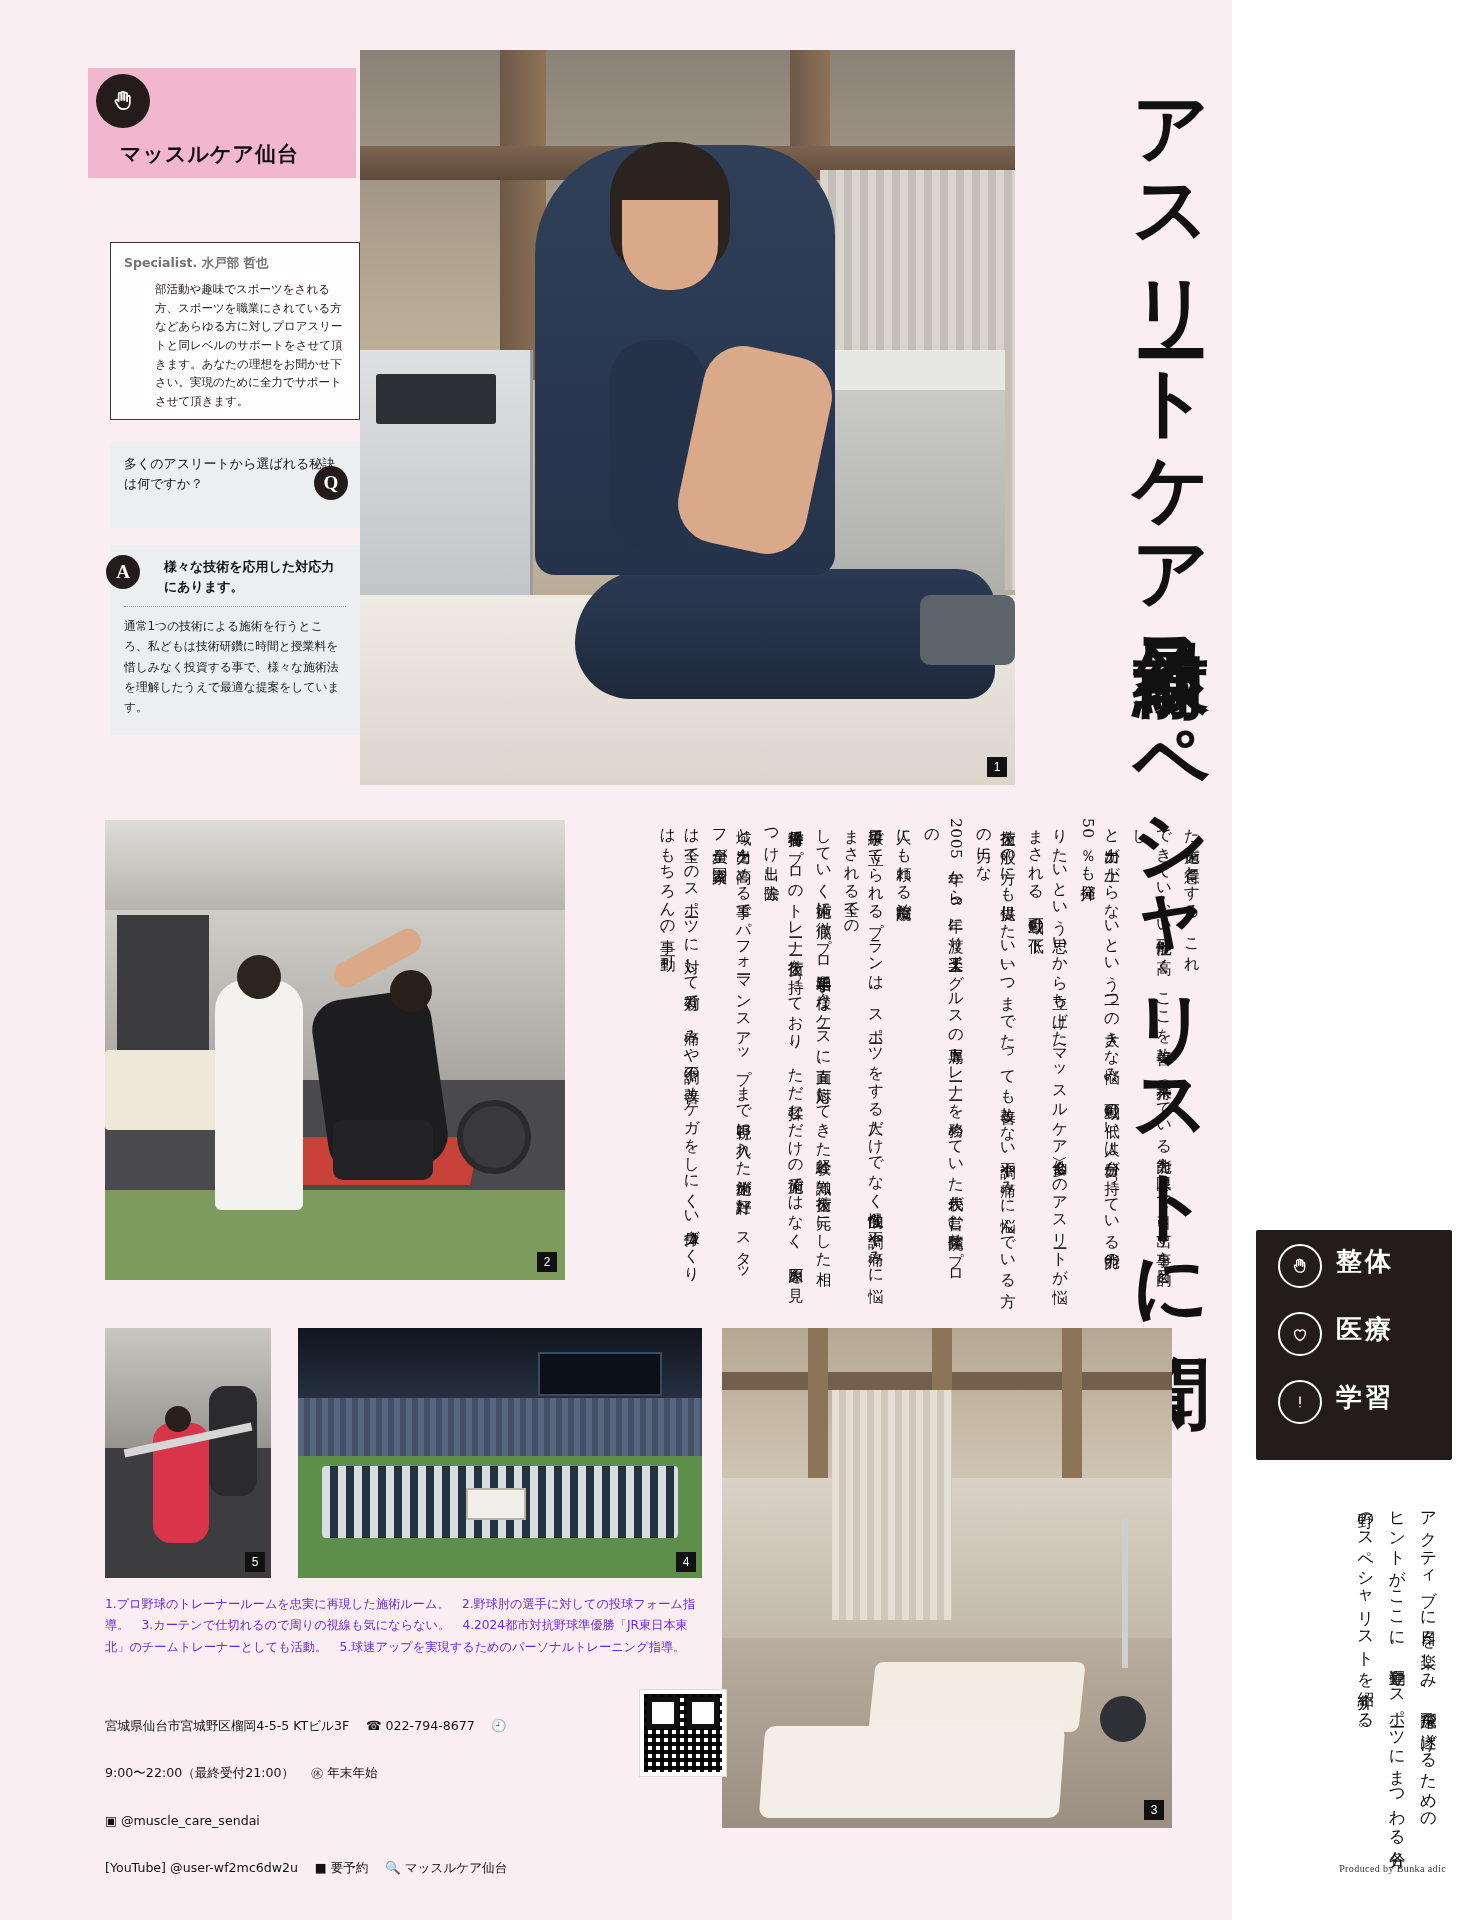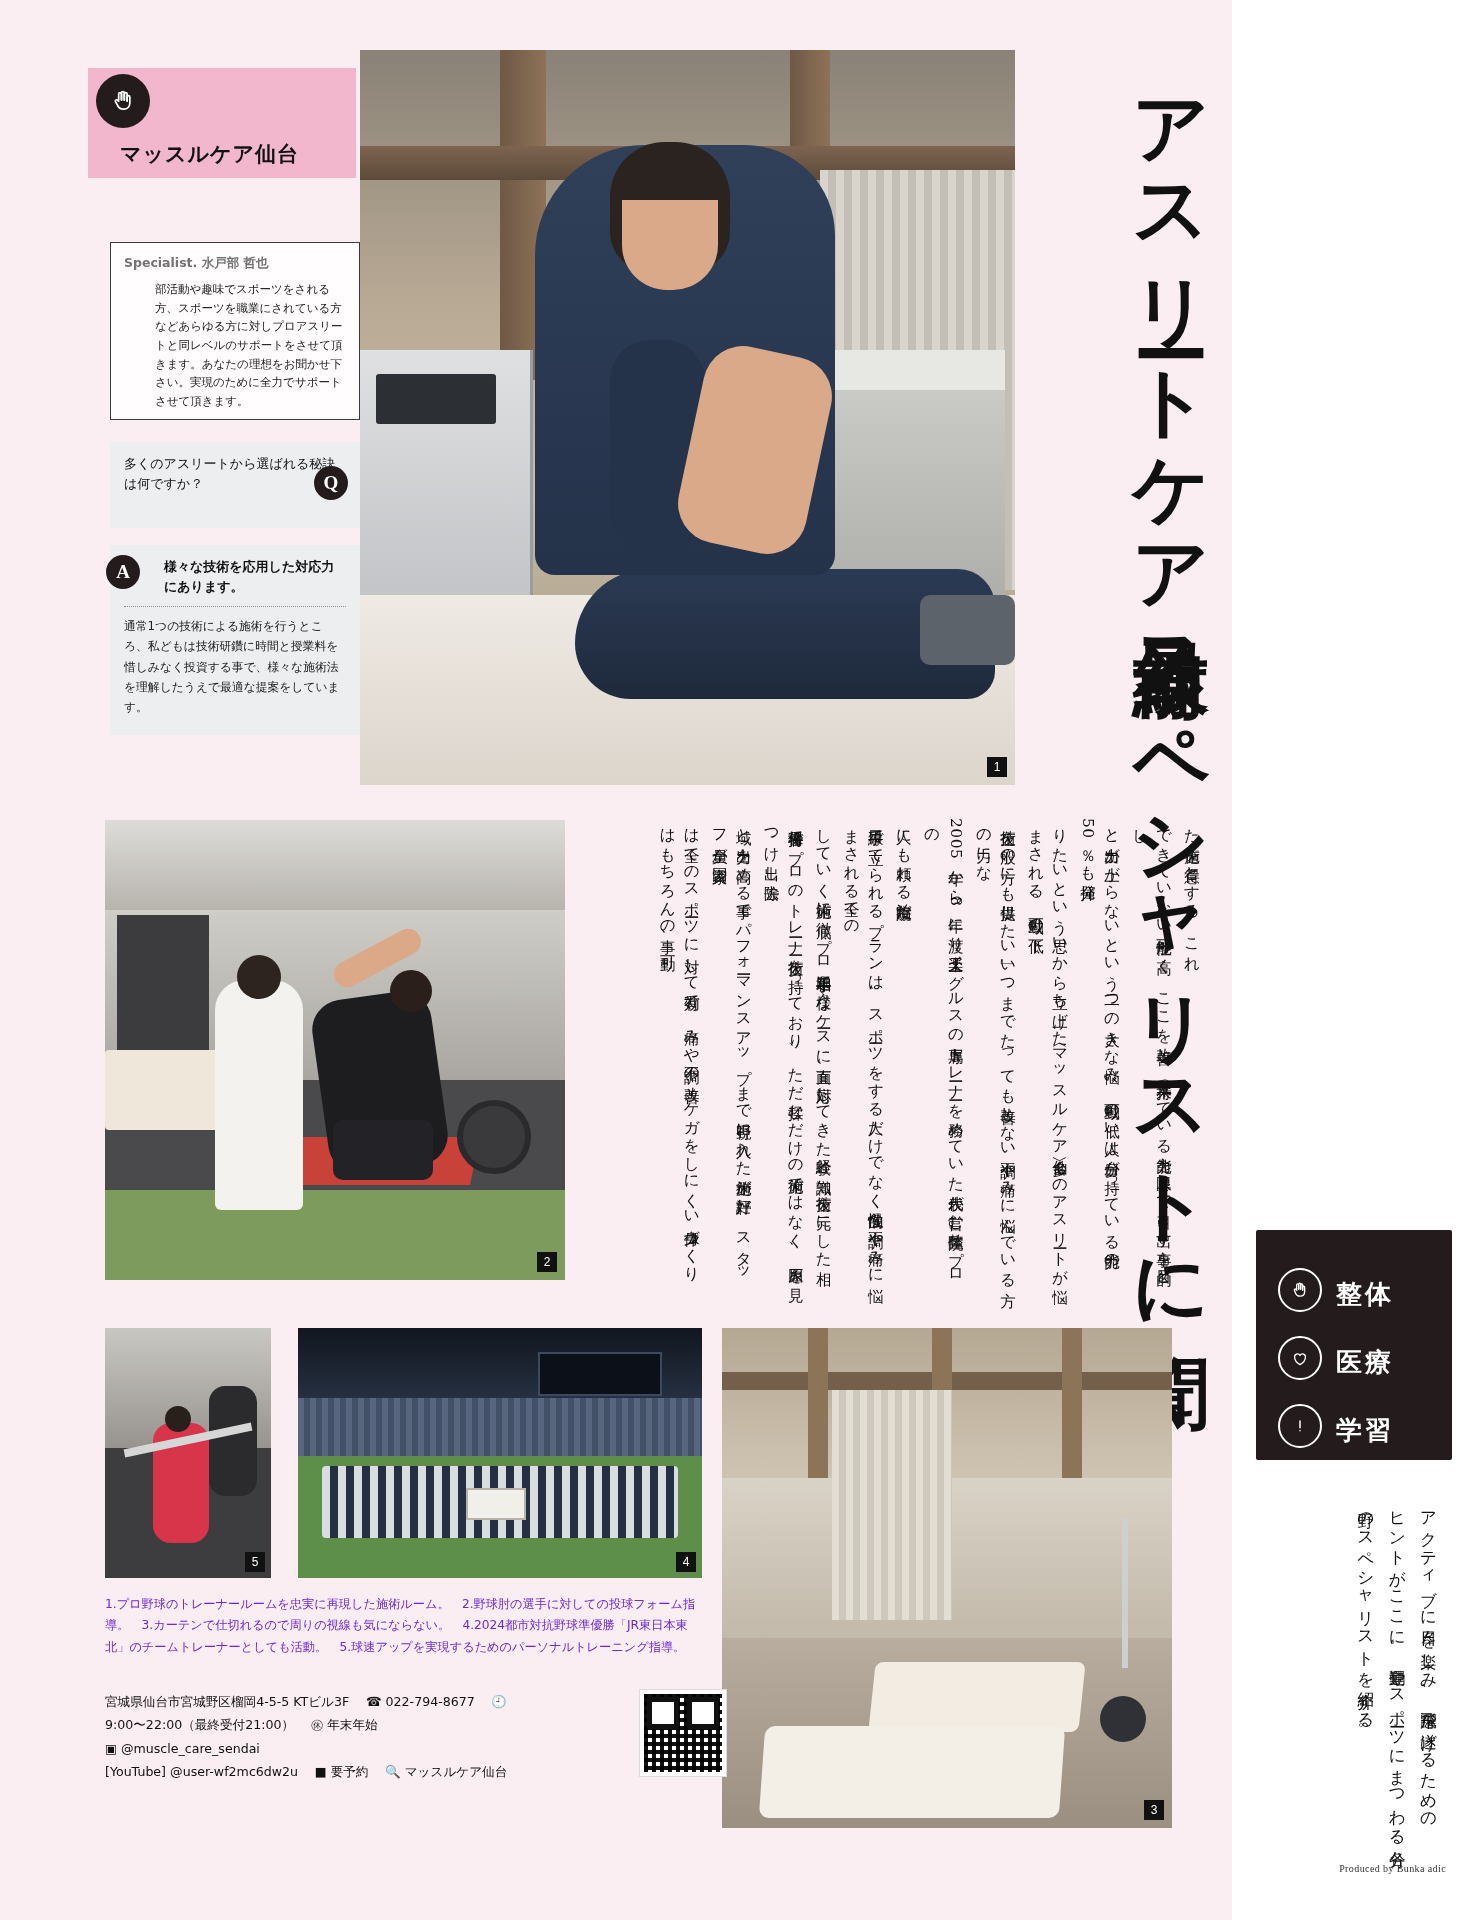"整体" .icon-row { align-items: flex-end -> flex-start }
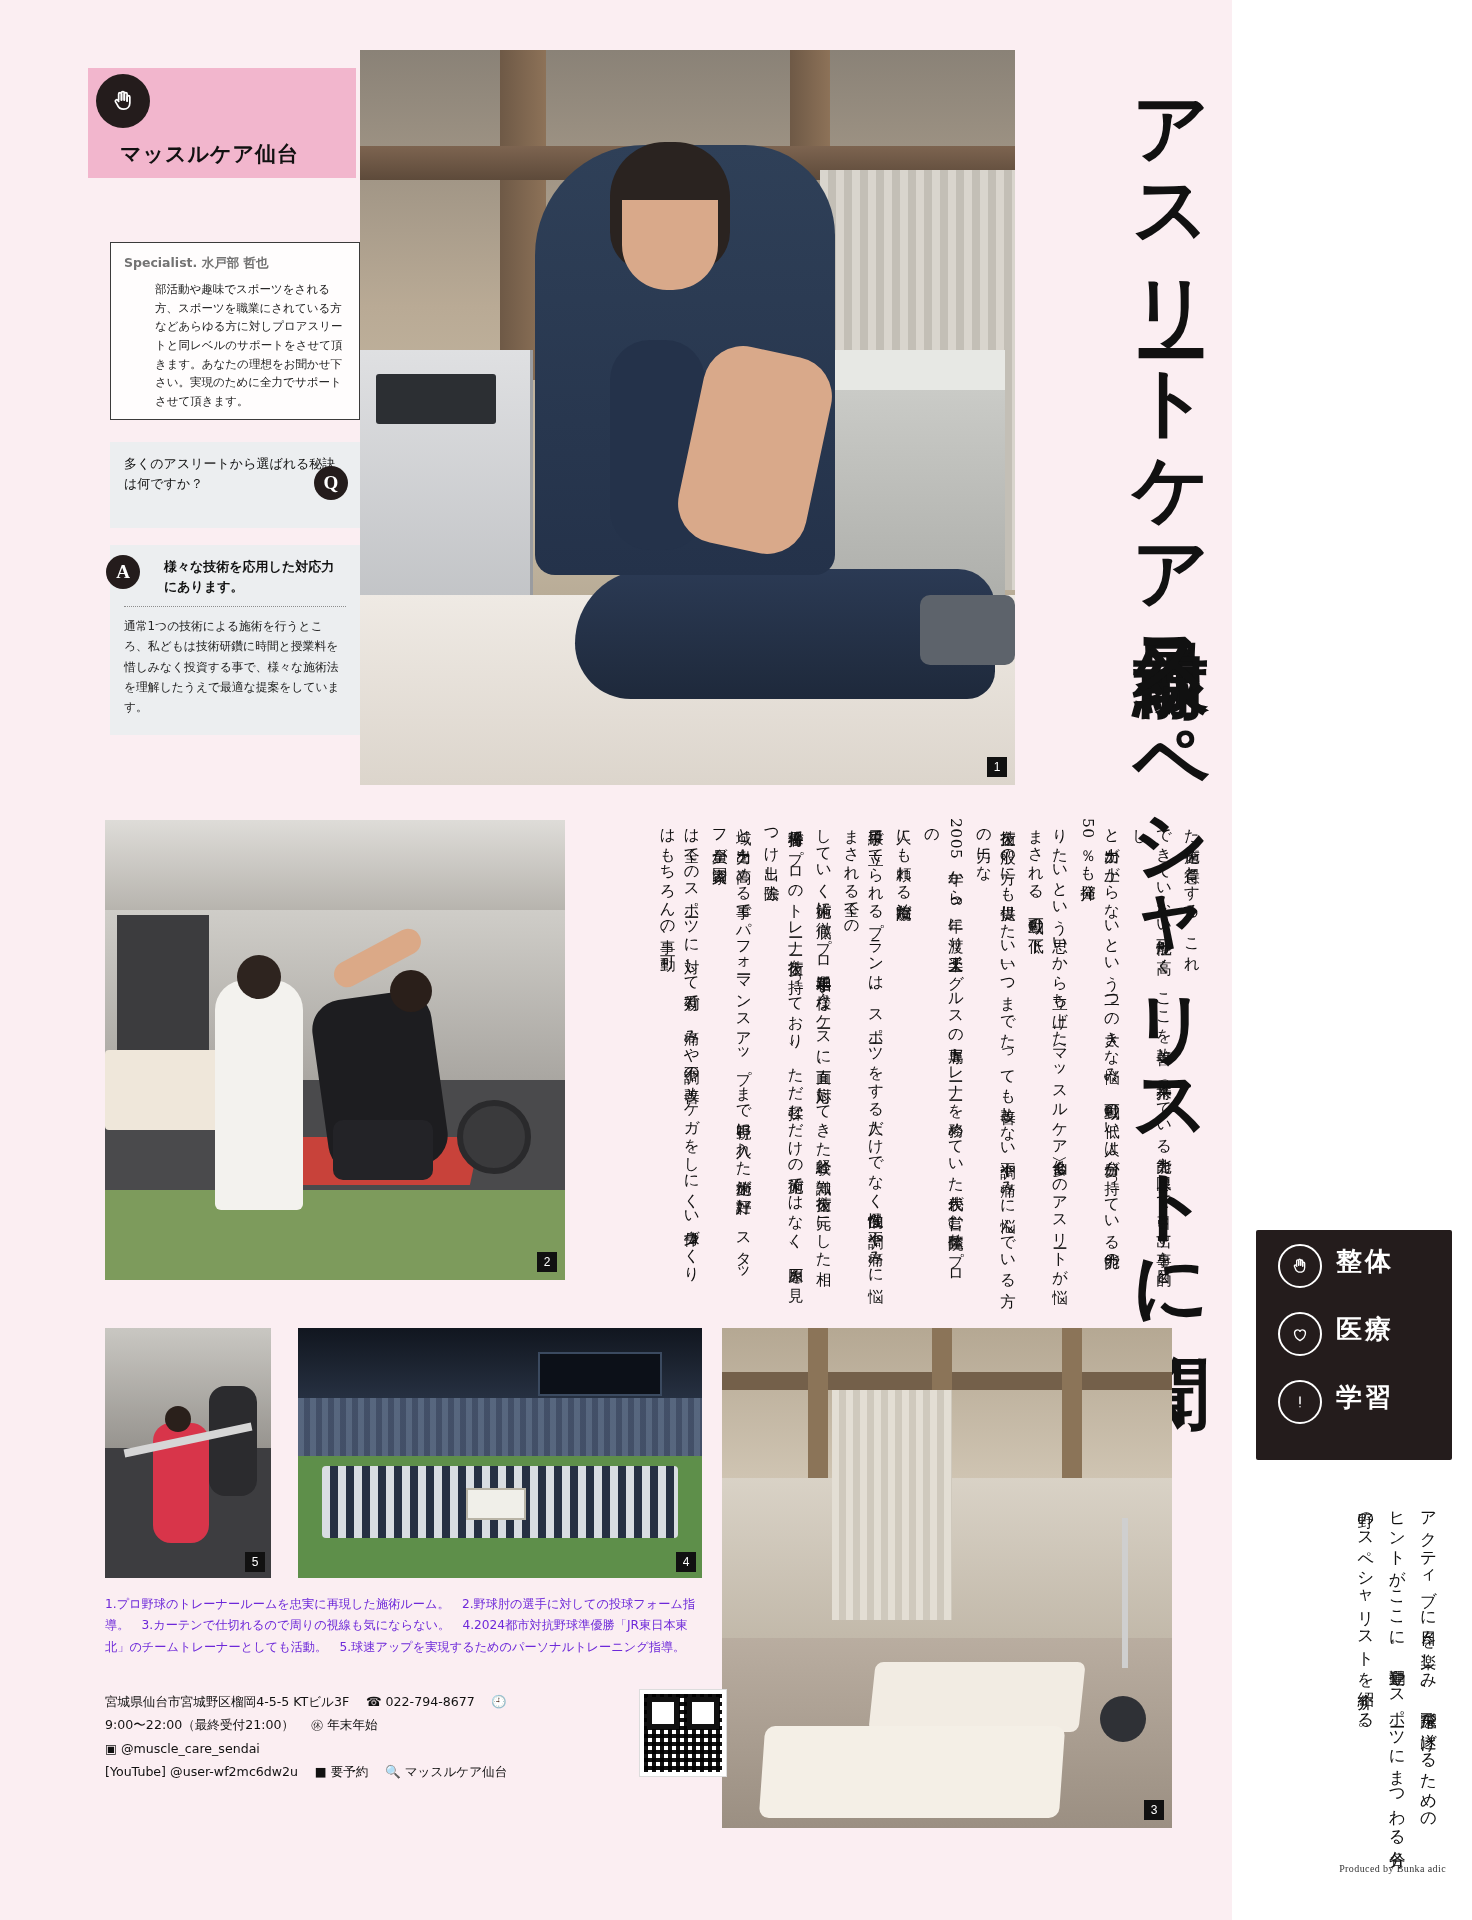"宮城県仙台市宮城野区榴岡4-5-5 KTビル3F ☎ 022-794-8677" .contact .line { margin-top: none -> 24px }
